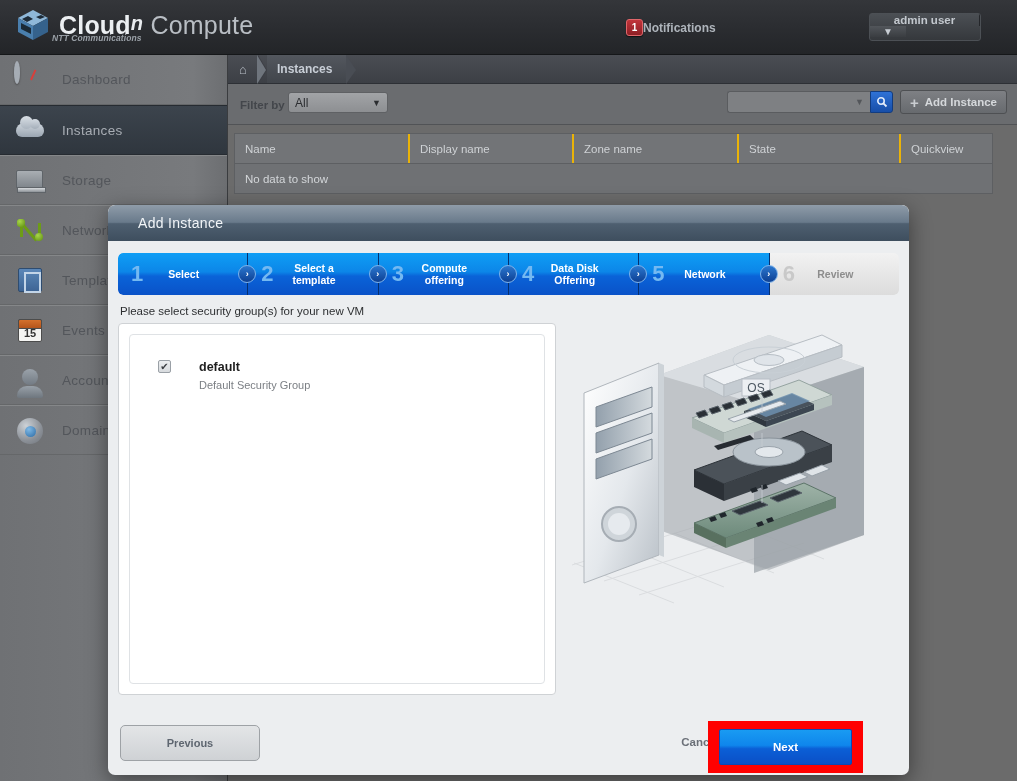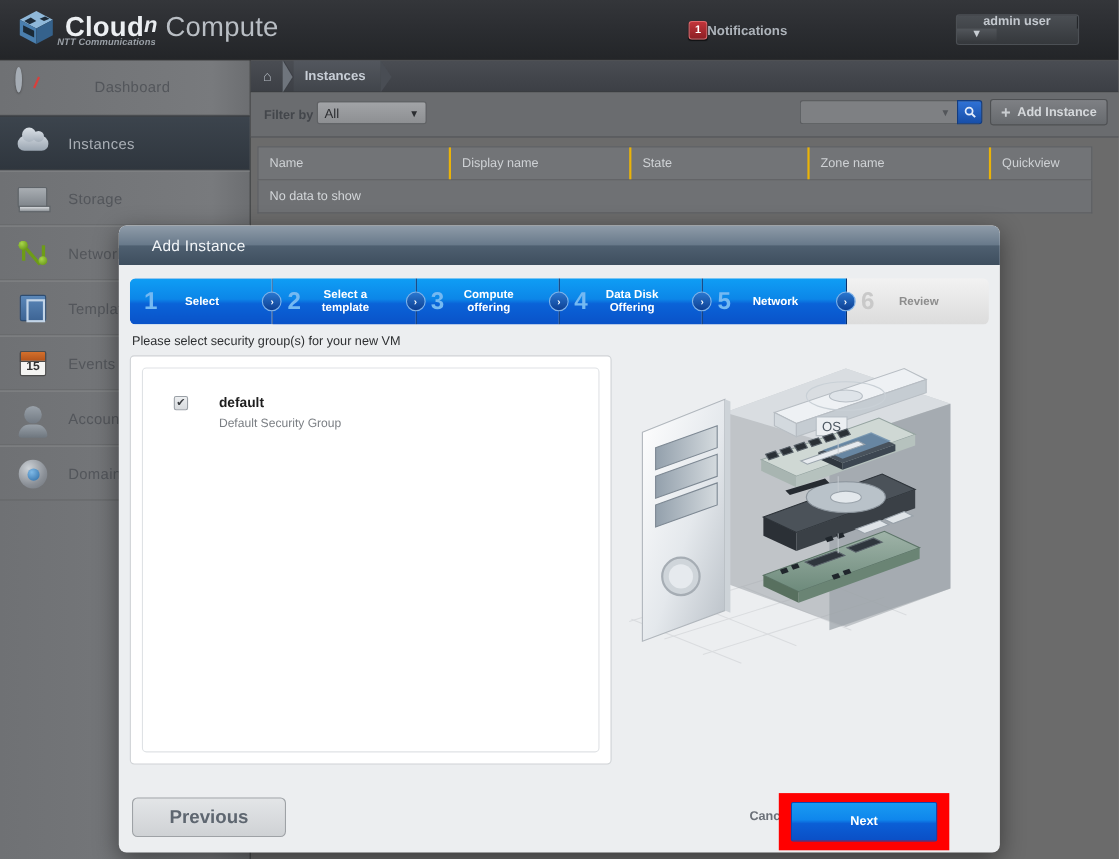"Dashboard" .nav-item:first-child { gap: 24px -> none }
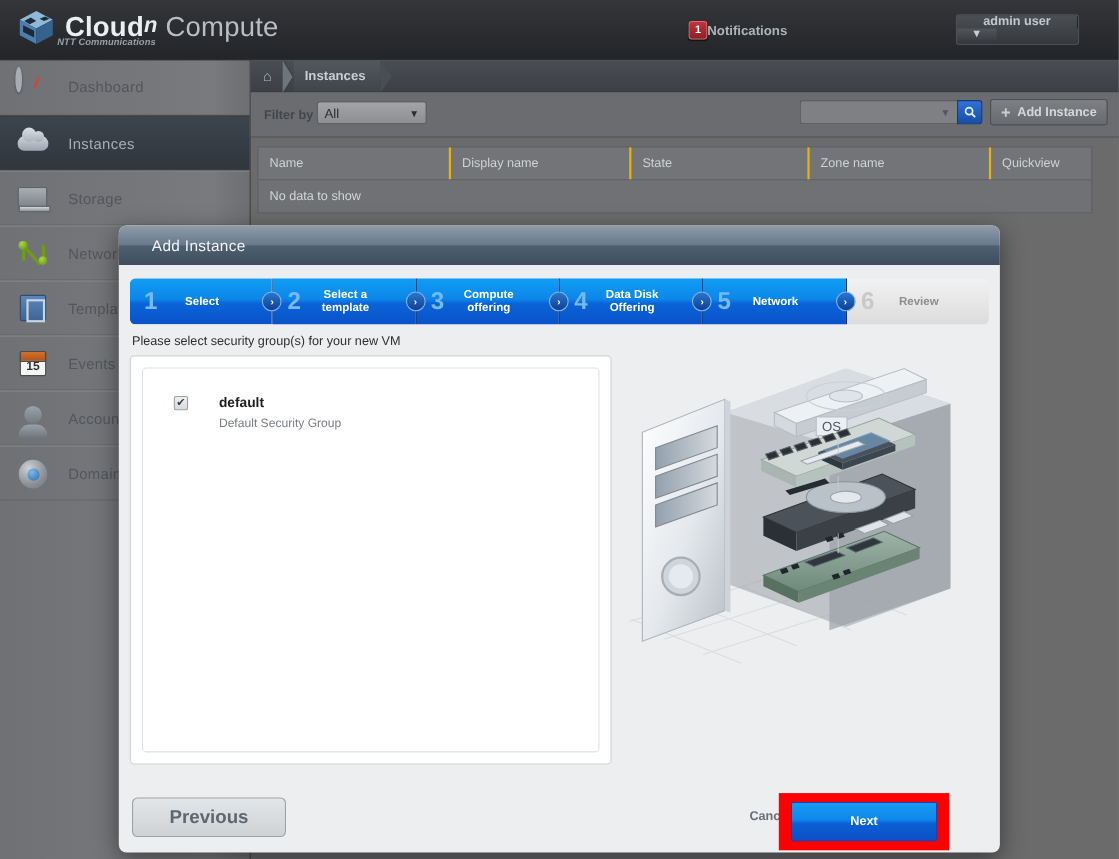"State" div { order: before "Zone name" -> after "Zone name" }
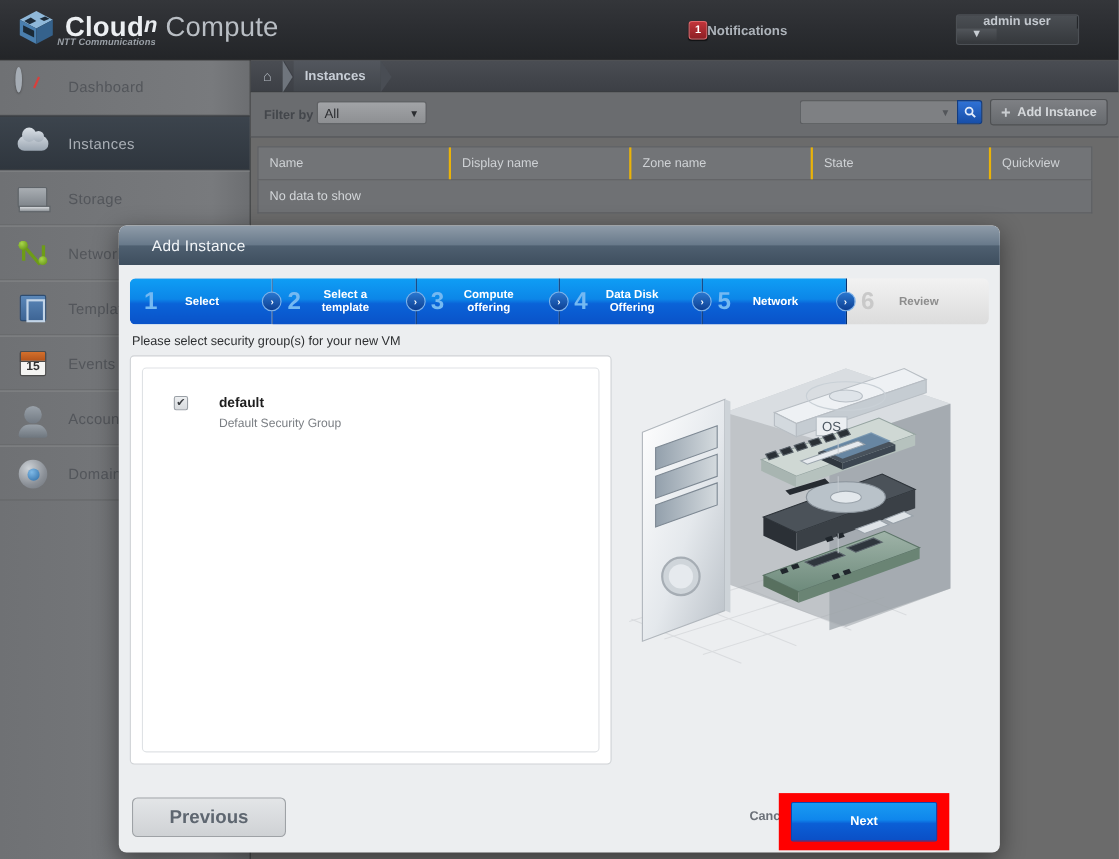"Previous" .prev-btn { font-size: 17px -> 11px }
